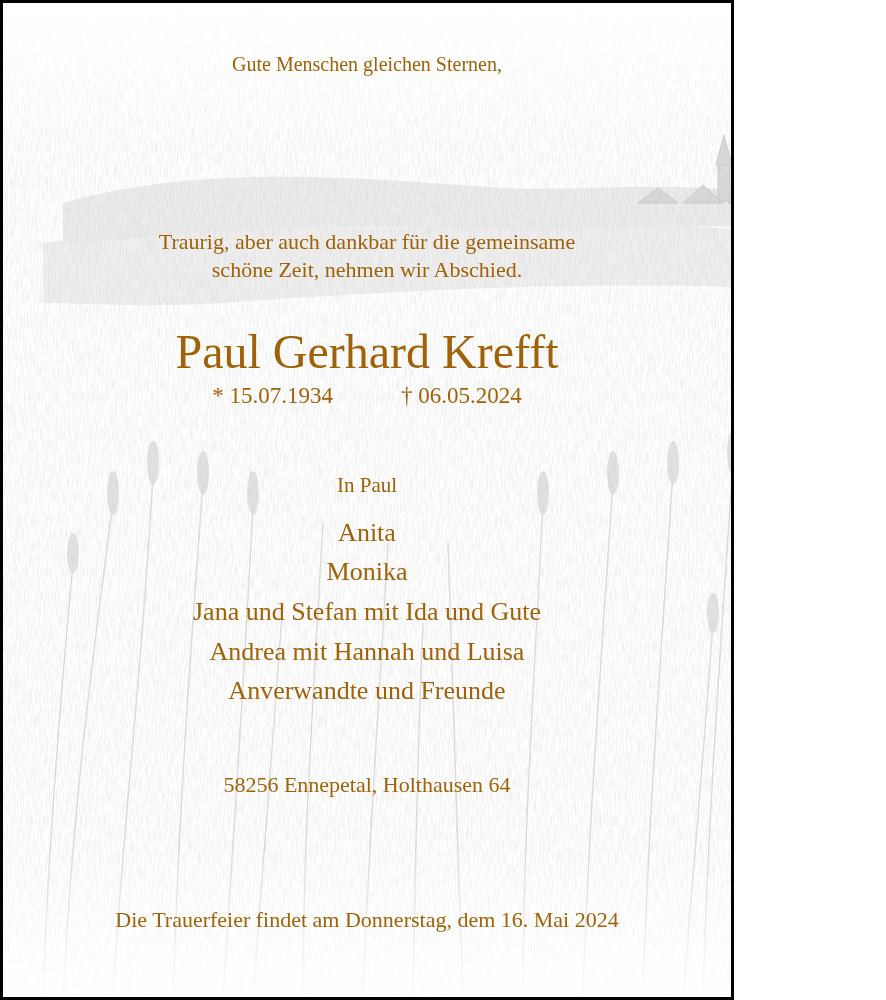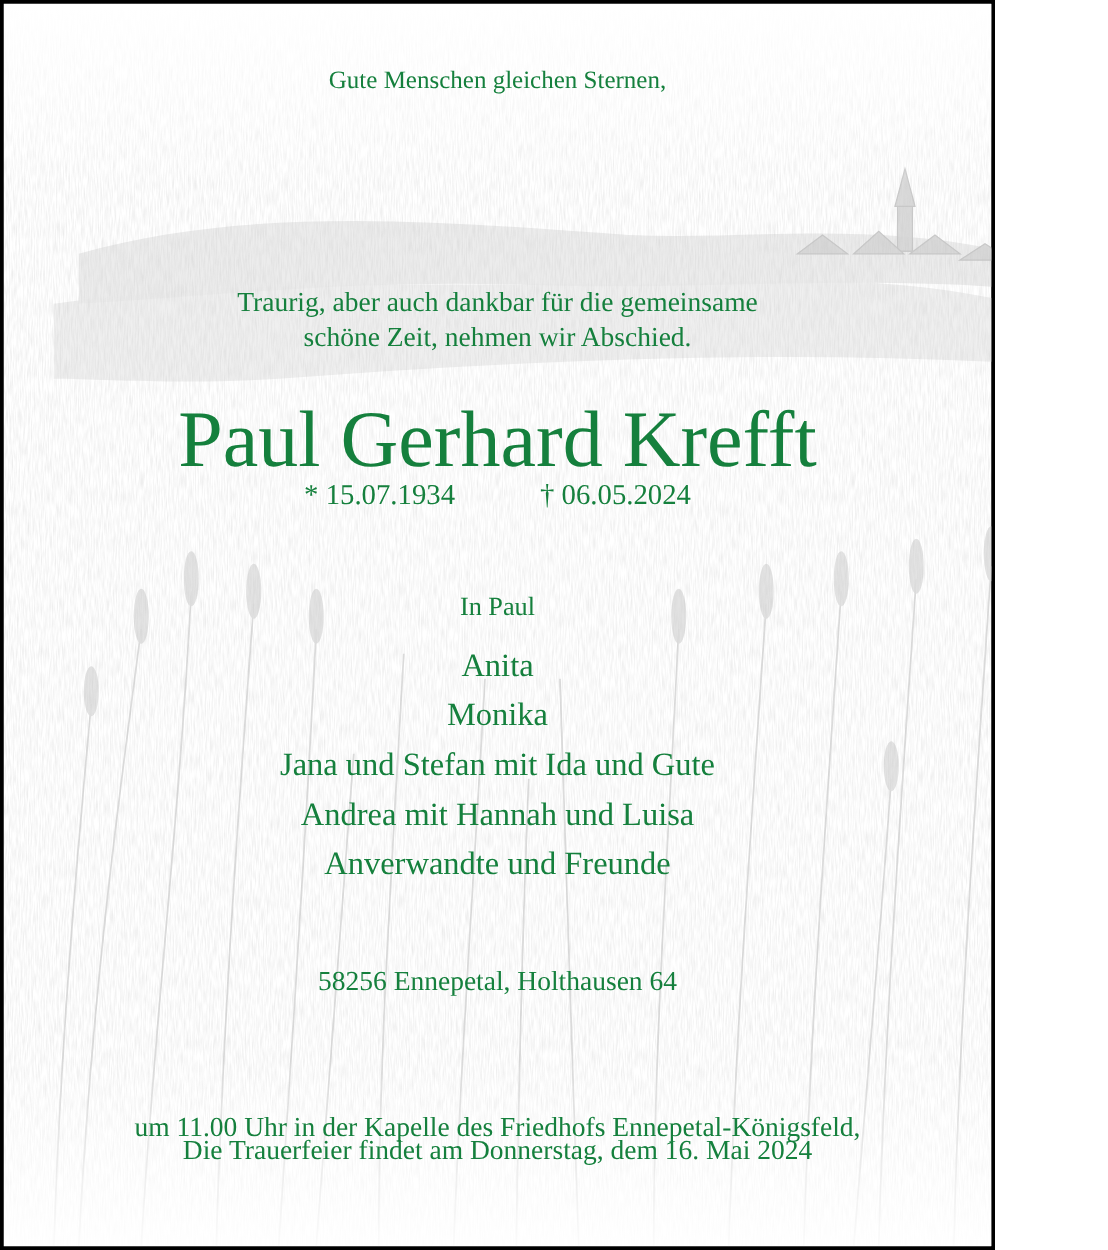"Gute Menschen gleichen Sternen," .frame { color: #15803d -> #a16207; width: 796px -> 734px }
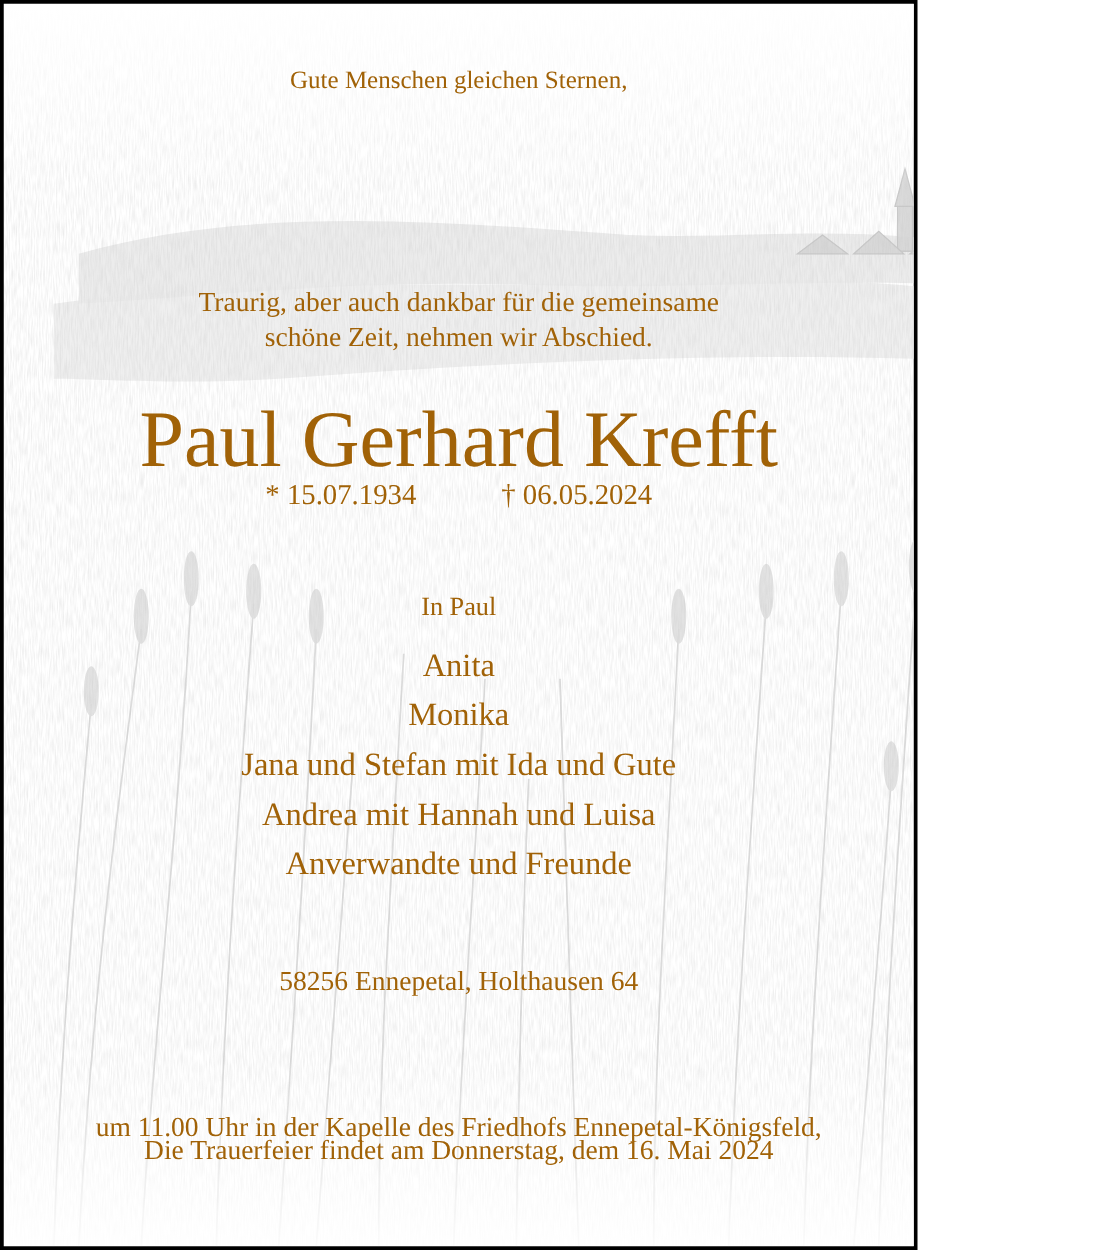"Paul Gerhard Krefft" .name { font-size: 64px -> 48px }
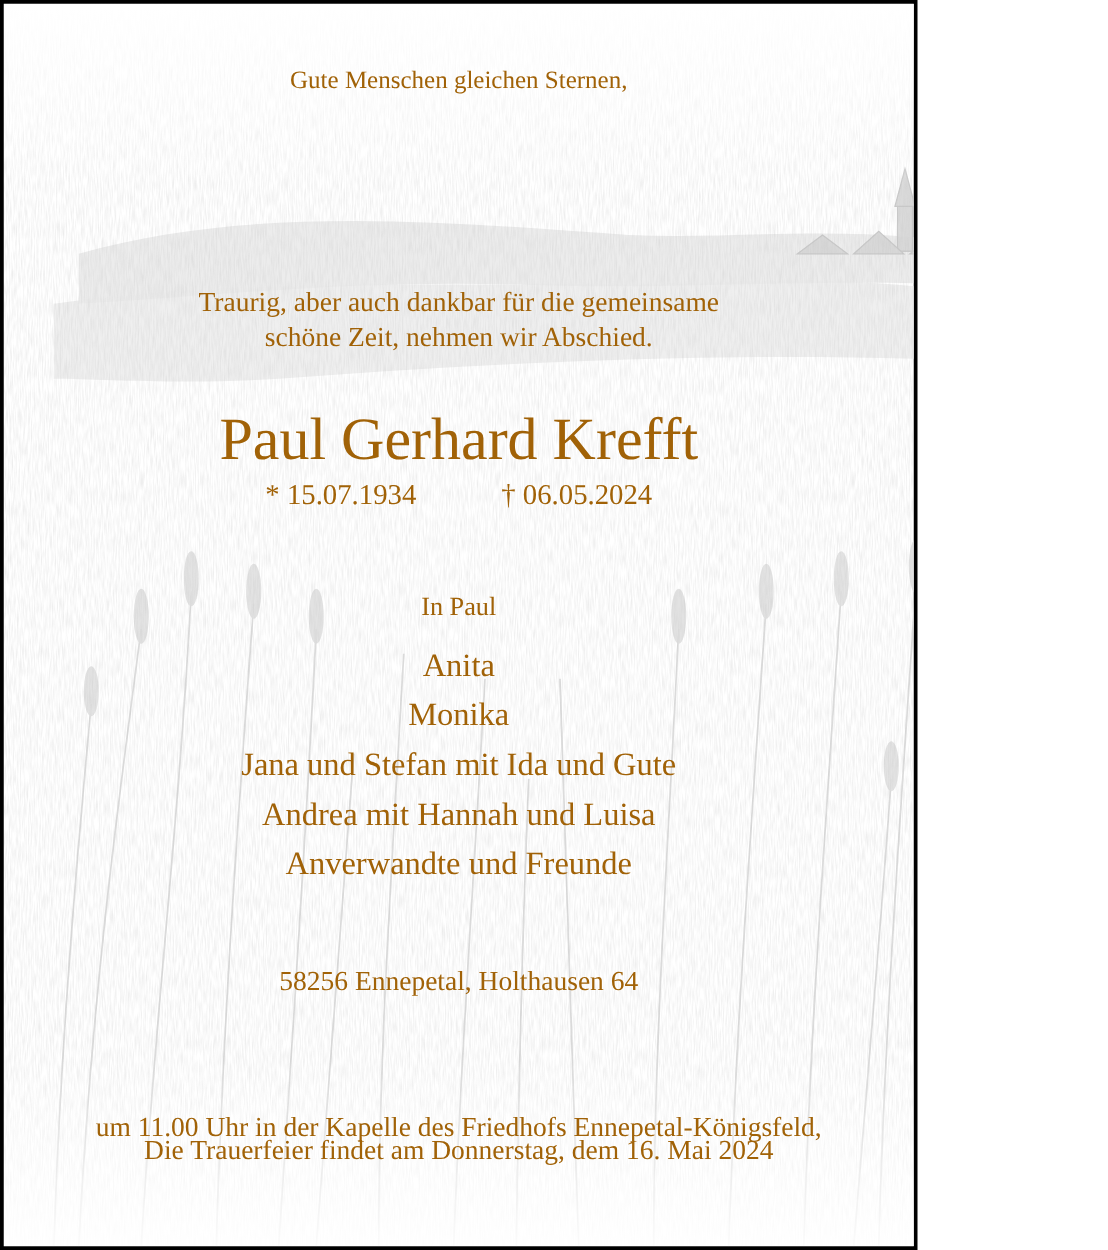"um 11.00 Uhr in der" div.line { html: <div>um 11.00 Uhr in der Kapelle des Friedhofs Ennepetal-Königsfeld,</div> -> none }
